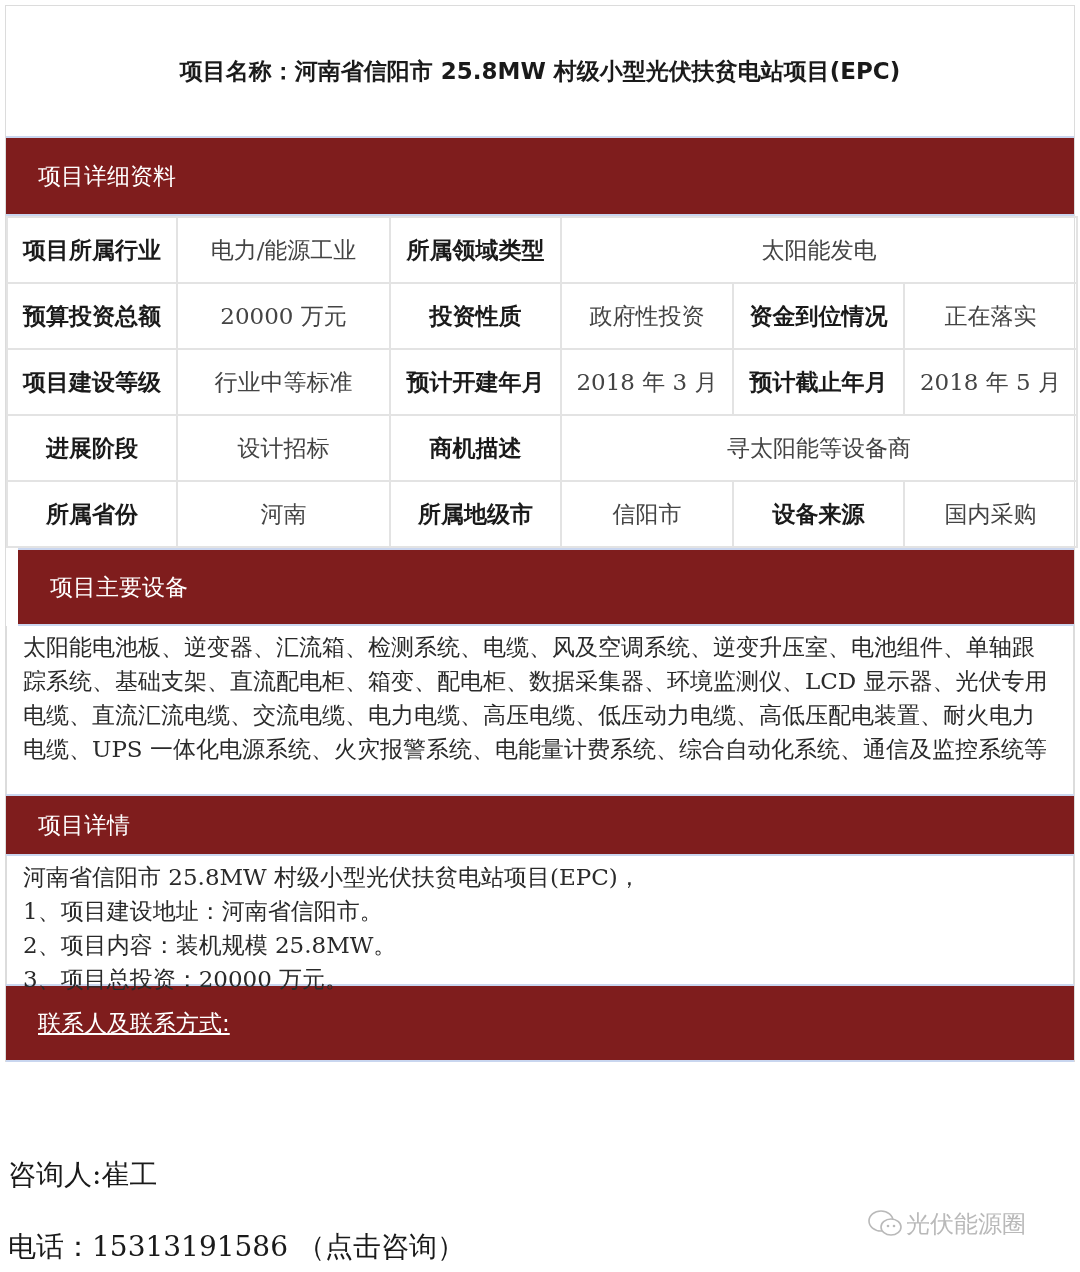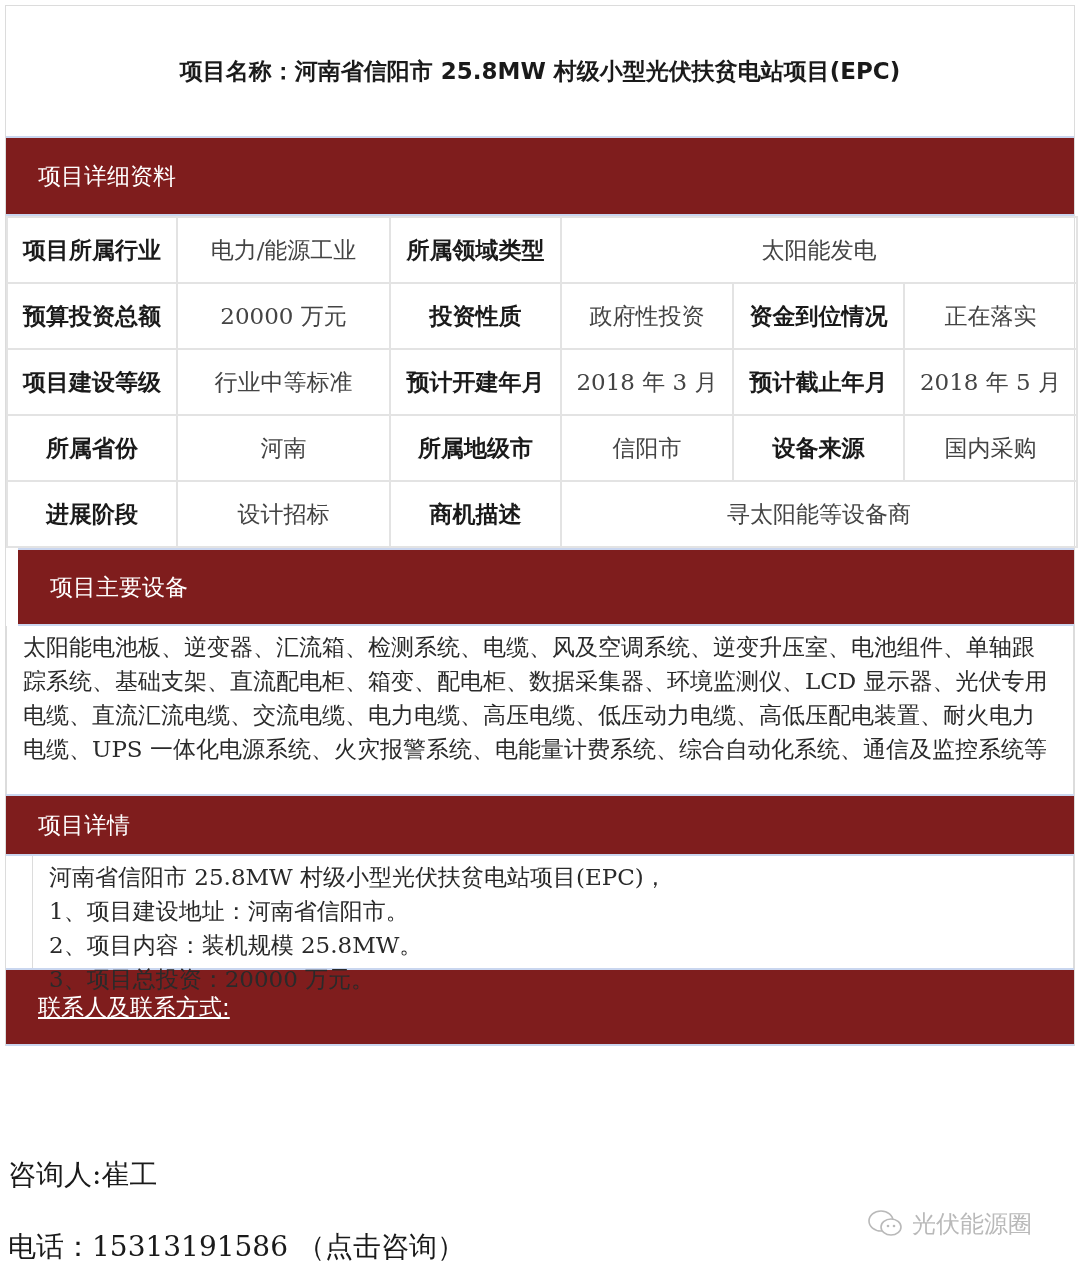"所属省份" tr { order: before "进展阶段" -> after "进展阶段" }
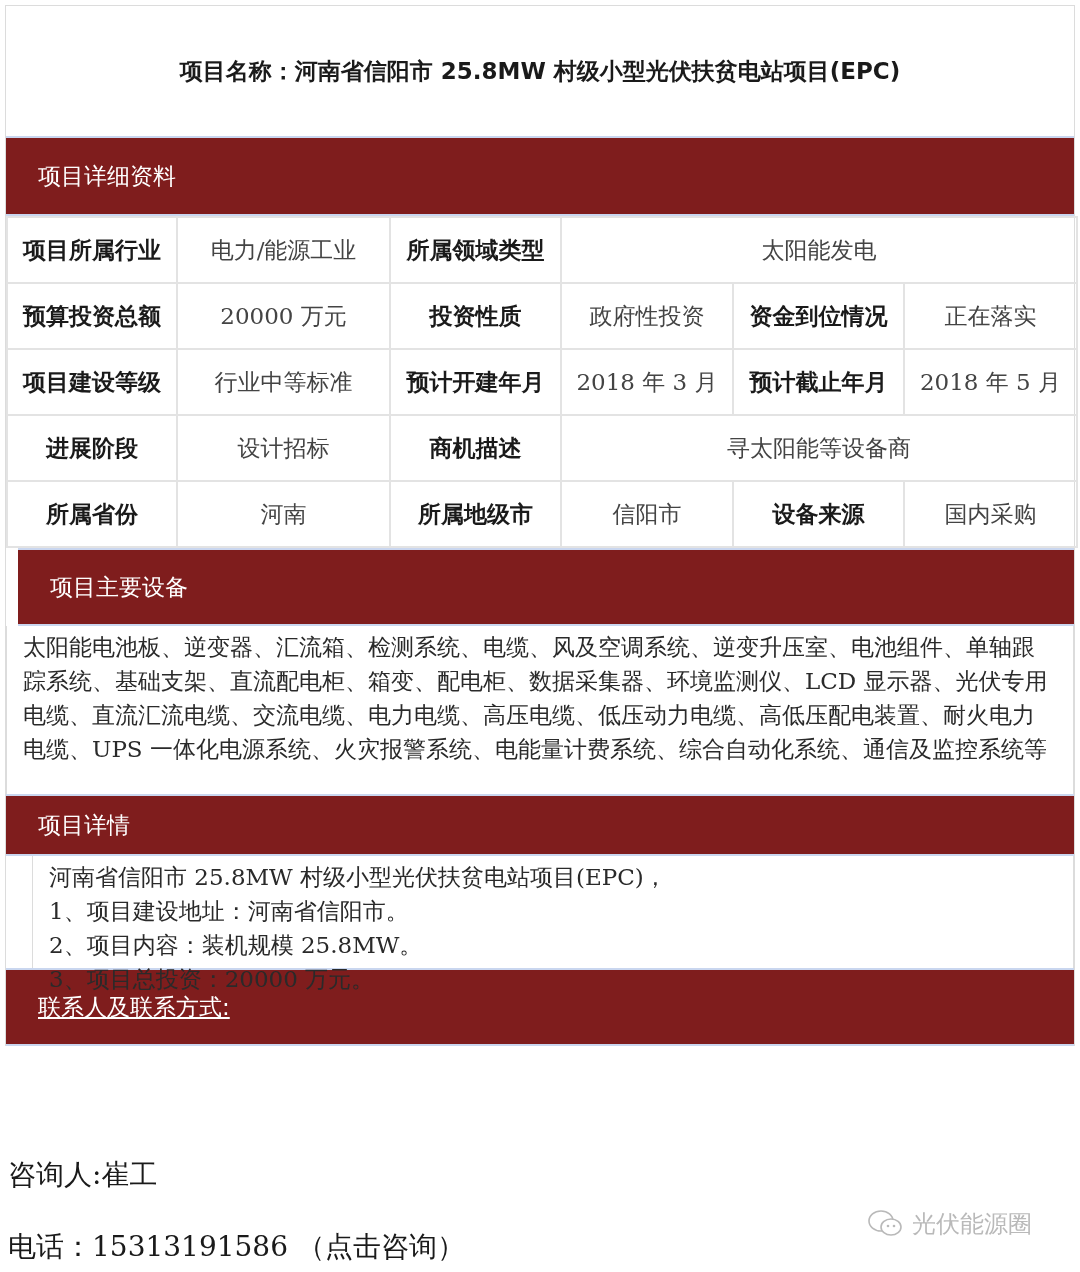"河南省信阳市 25.8MW 村级小型光伏扶贫电站项目(EPC)，" .detail { height: 112px -> 128px; margin-left: 26px -> none }
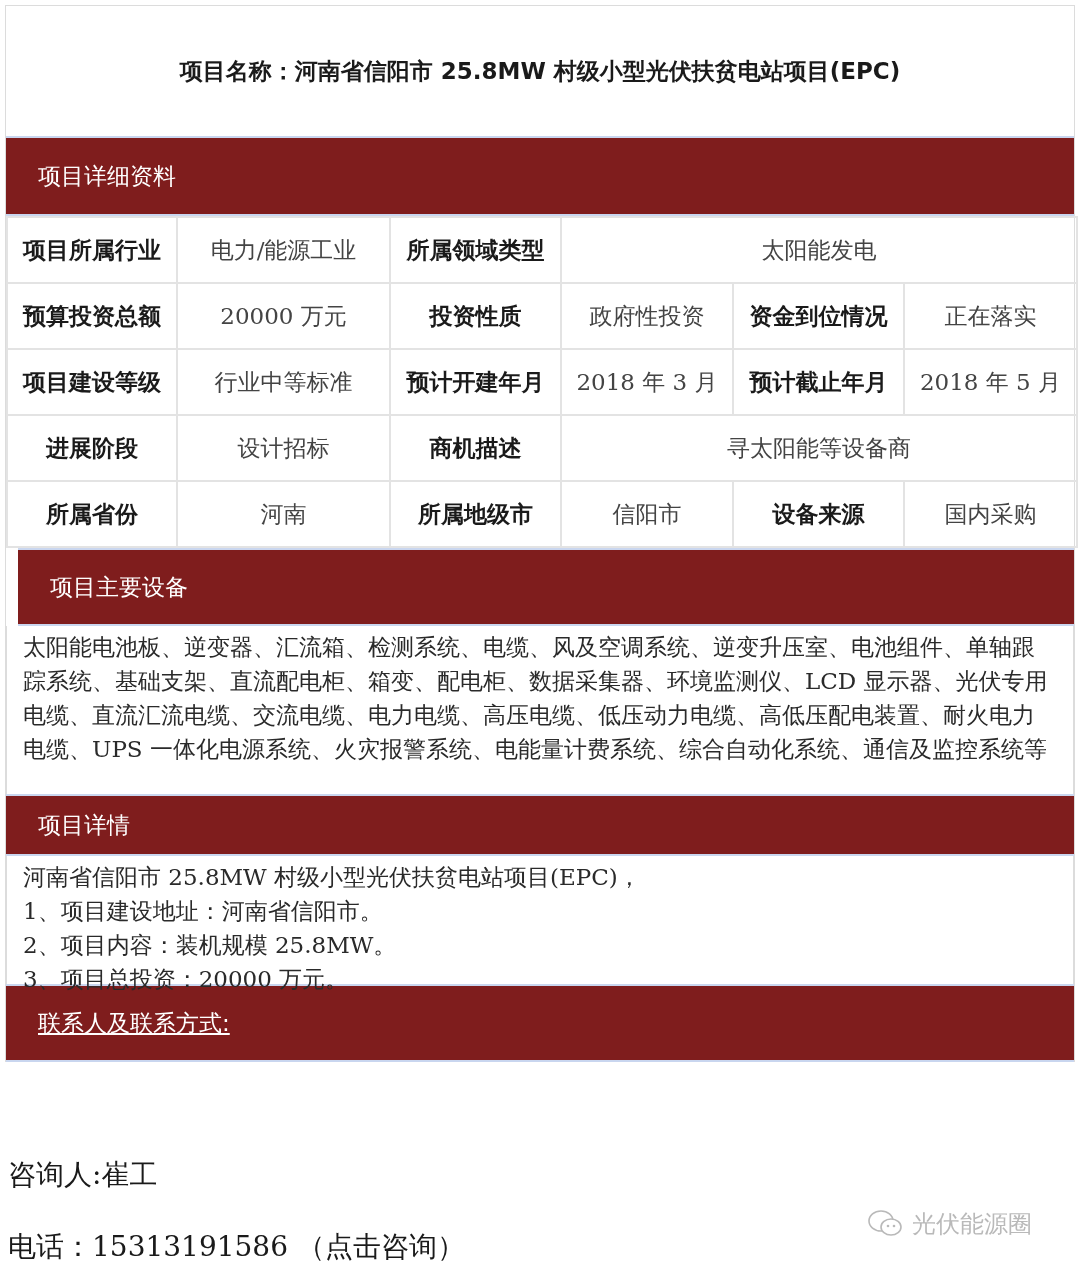"光伏能源圈" .watermark { gap: 6px -> none }
